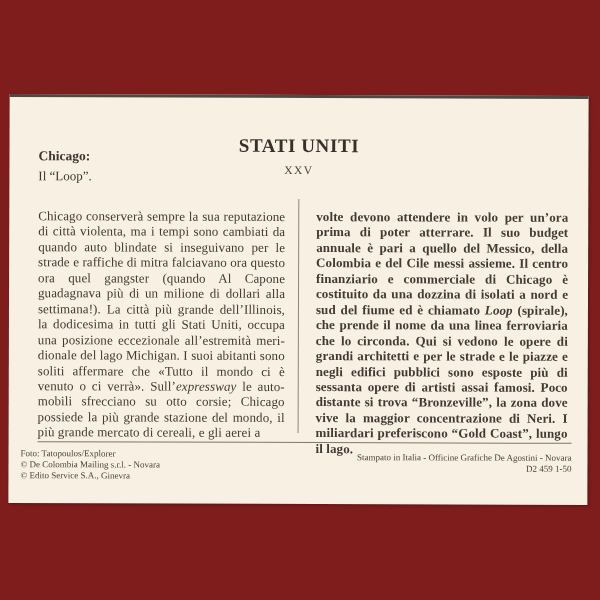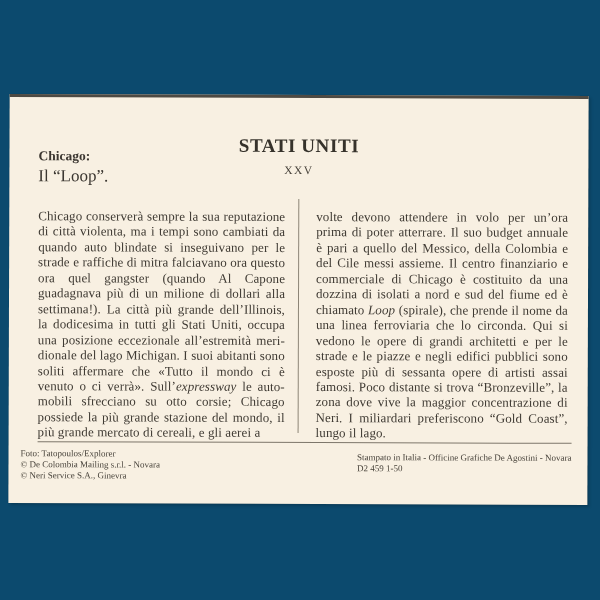"Chicago:" .screen { background: #0c4a6e -> #7f1d1d }
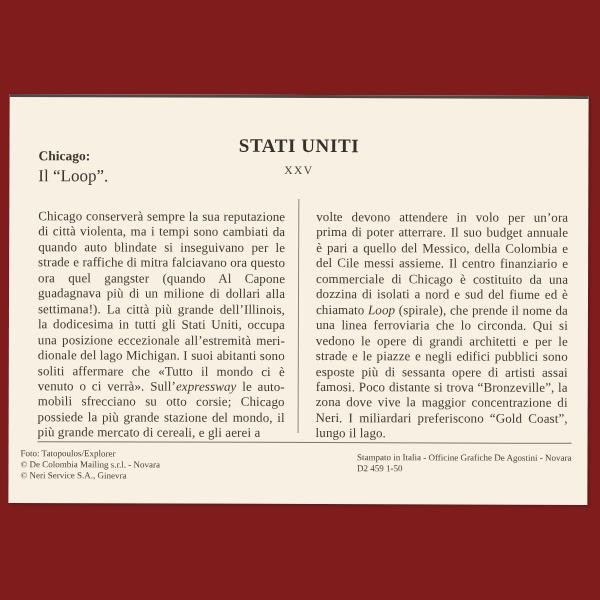"Il “Loop”." .loc-sub { font-size: 17px -> 13px }
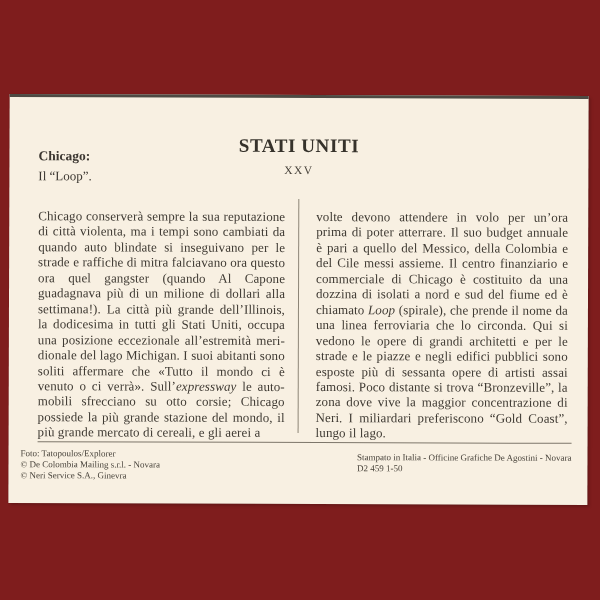"volte devono attendere in volo" .col-right { font-weight: none -> bold }
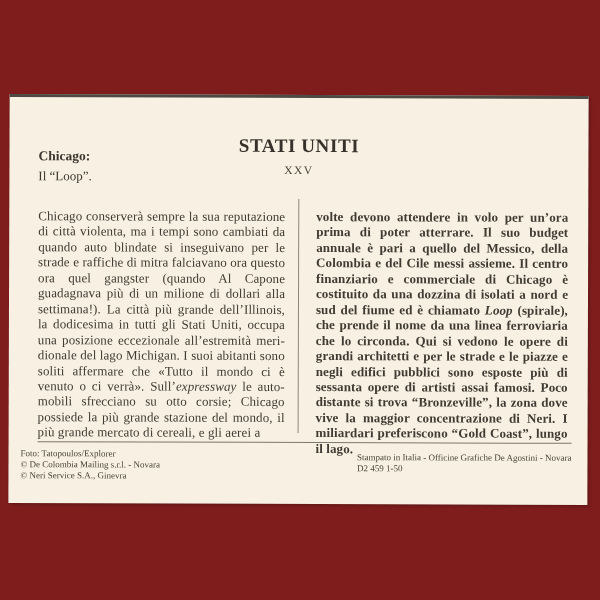"Stampato in Italia - Officine" .footer-right { text-align: left -> right }
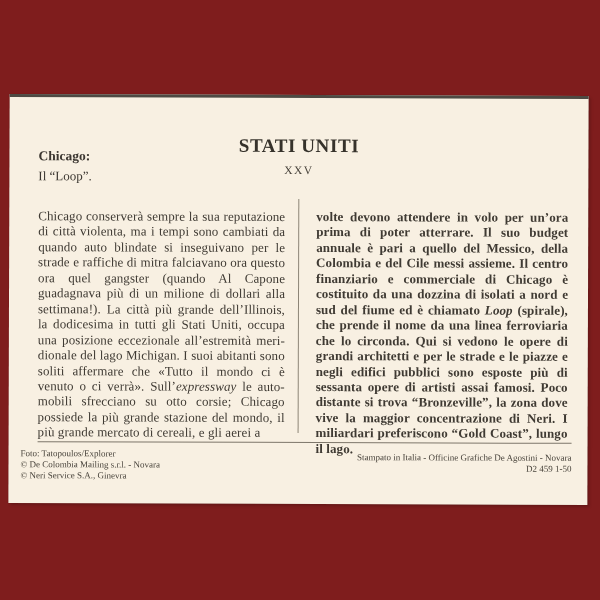"© Neri Service S.A., Ginevra" div { text: Neri -> Edito }
